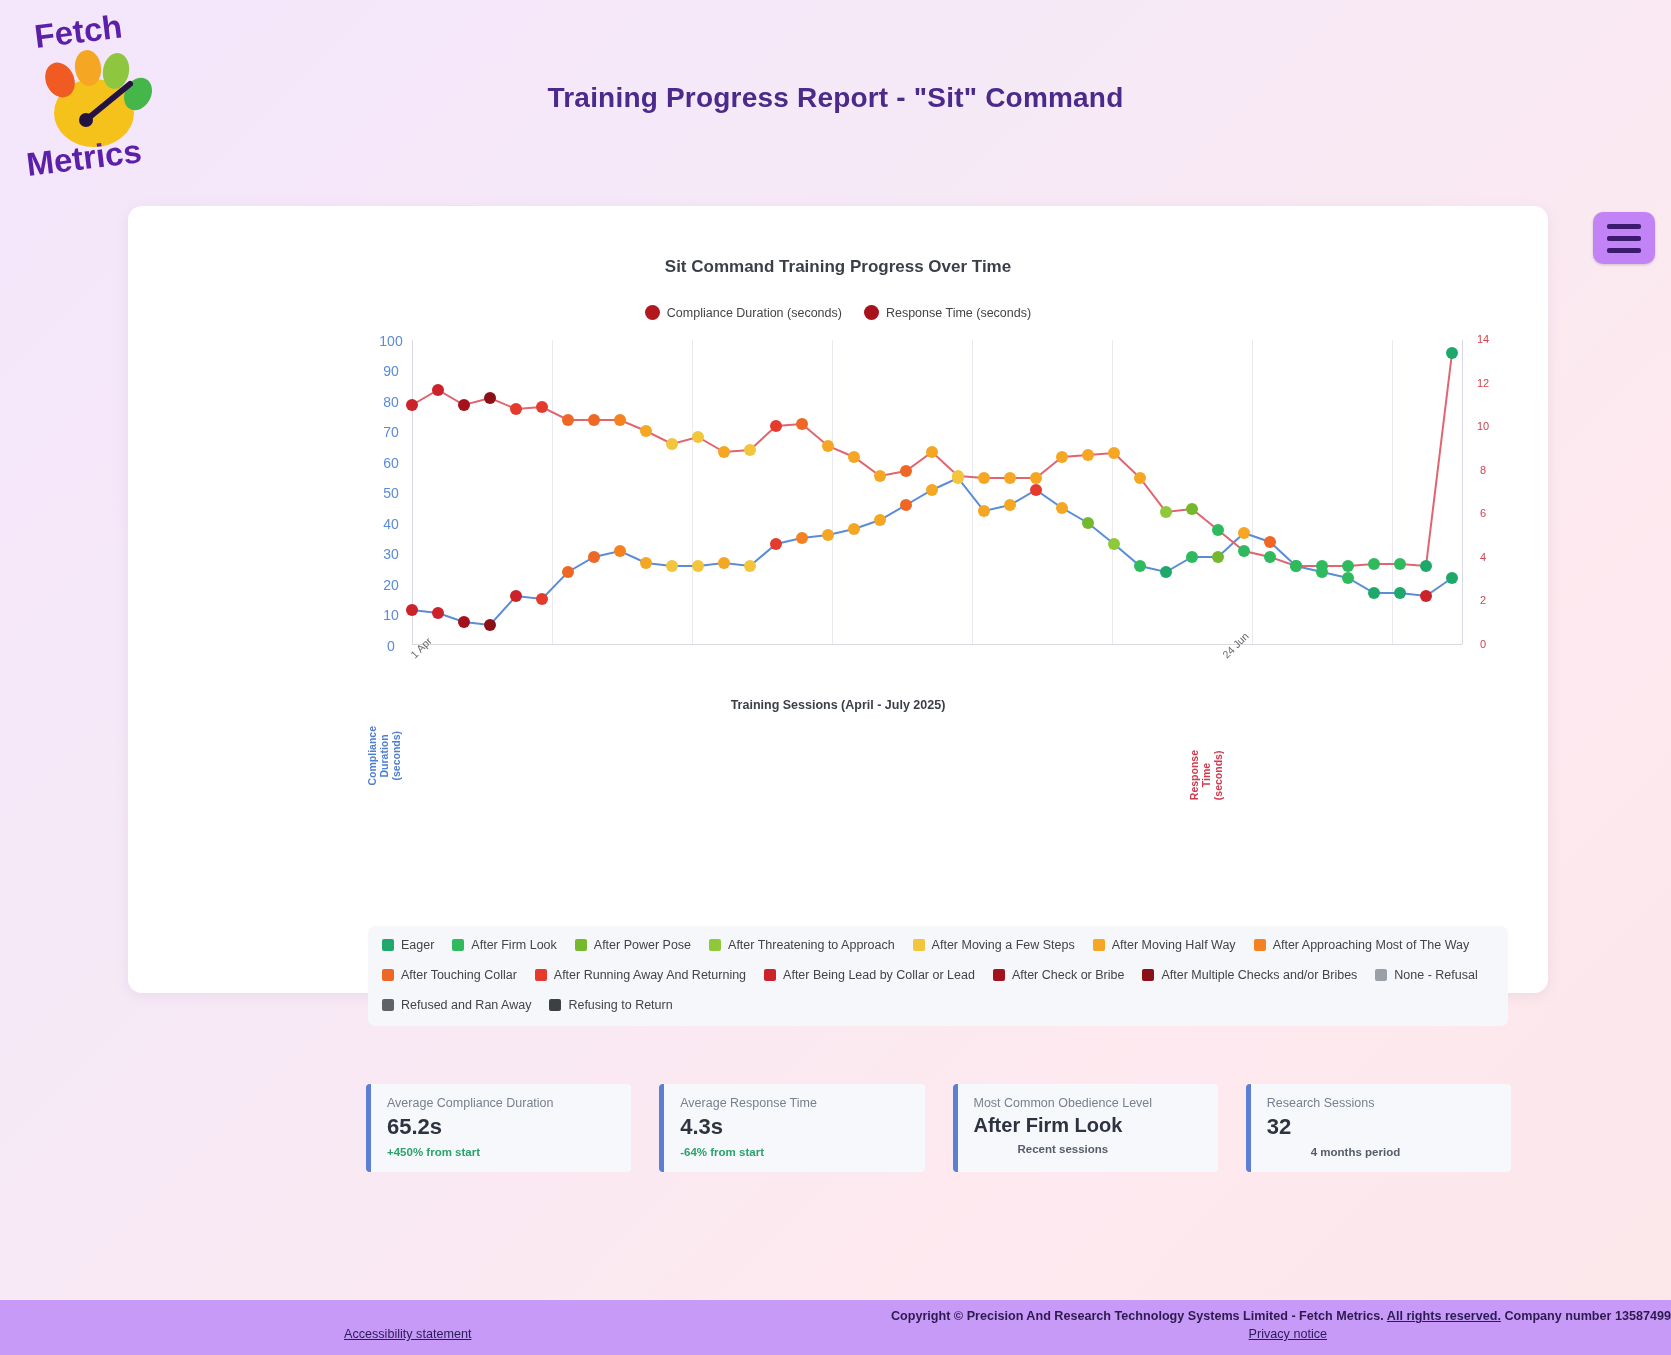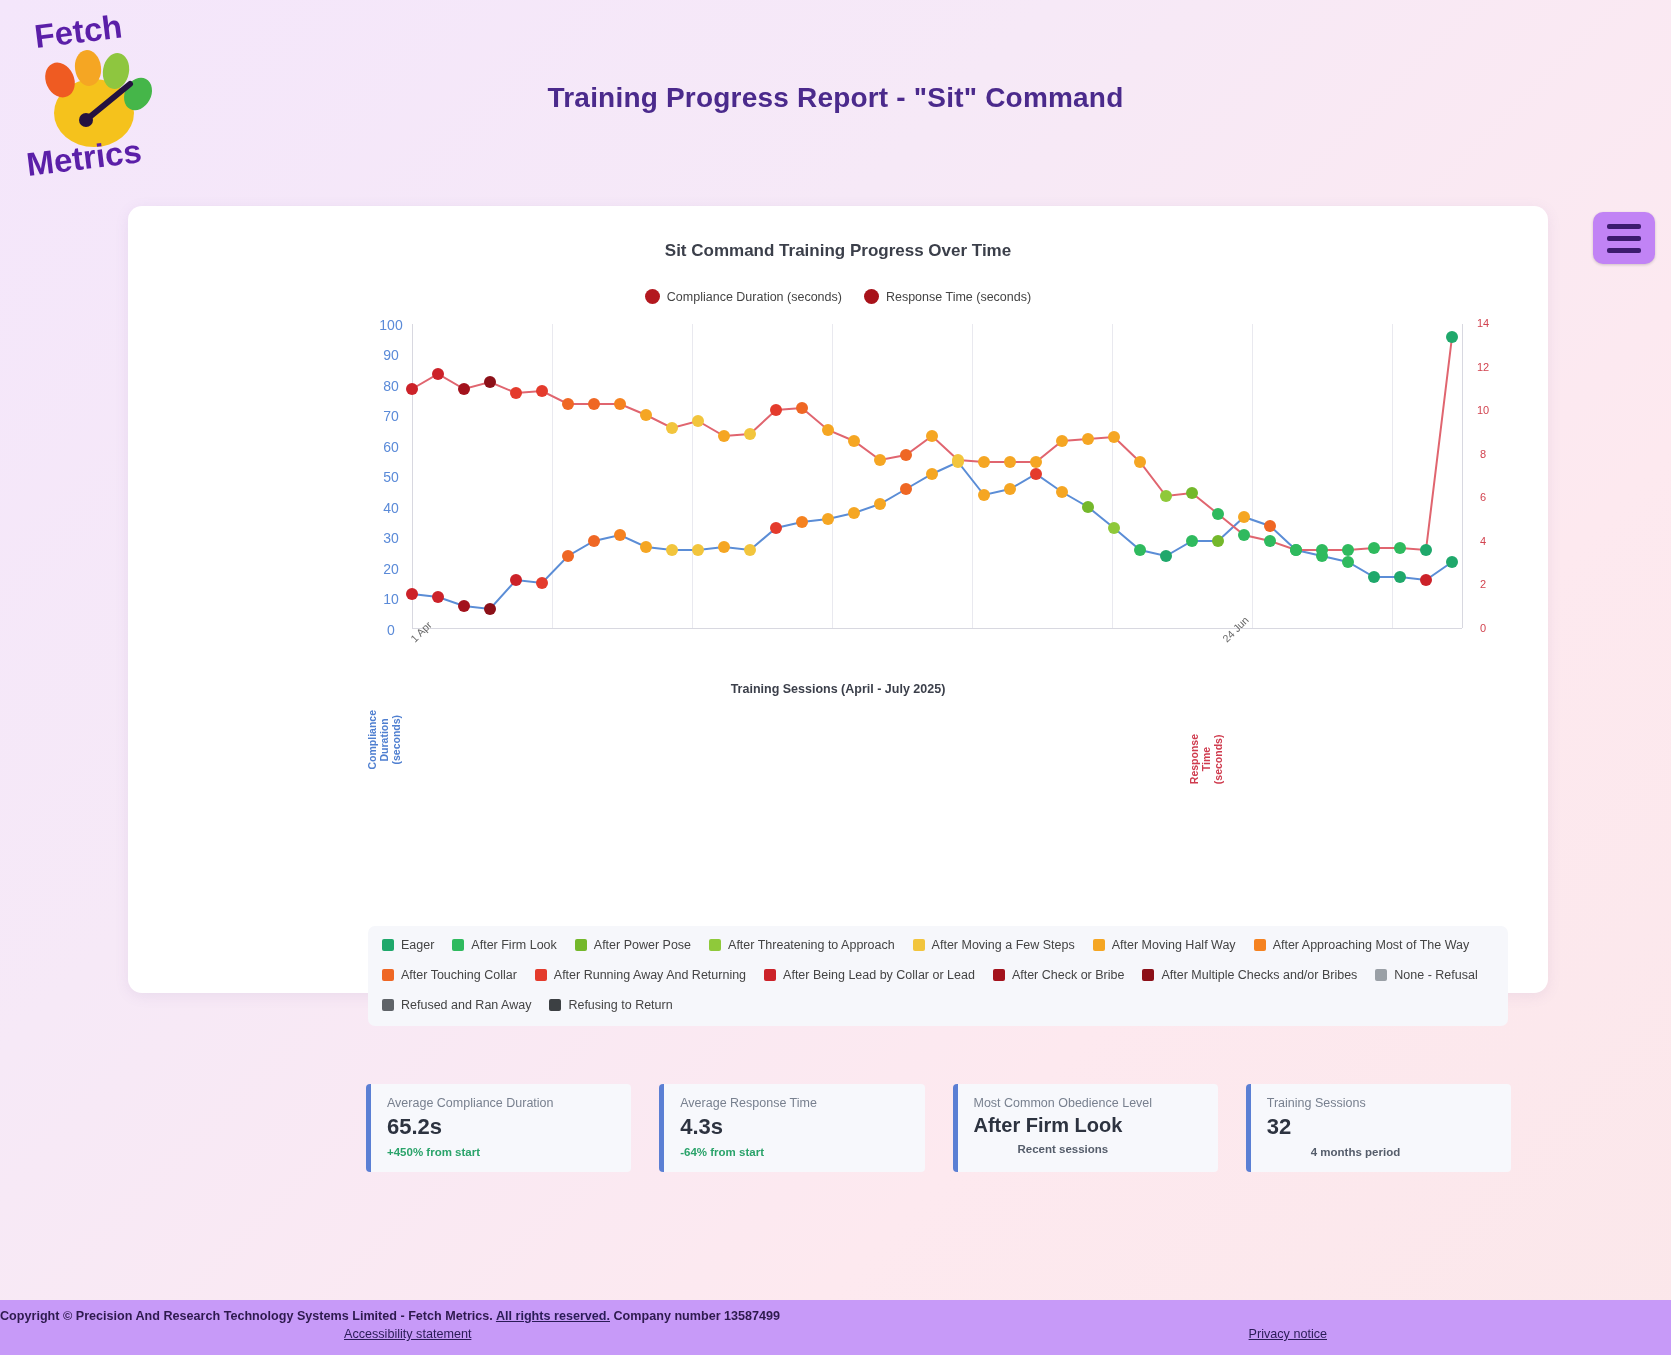"Sit Command Training Progress Over" .chart-title { padding-top: 35px -> 51px }
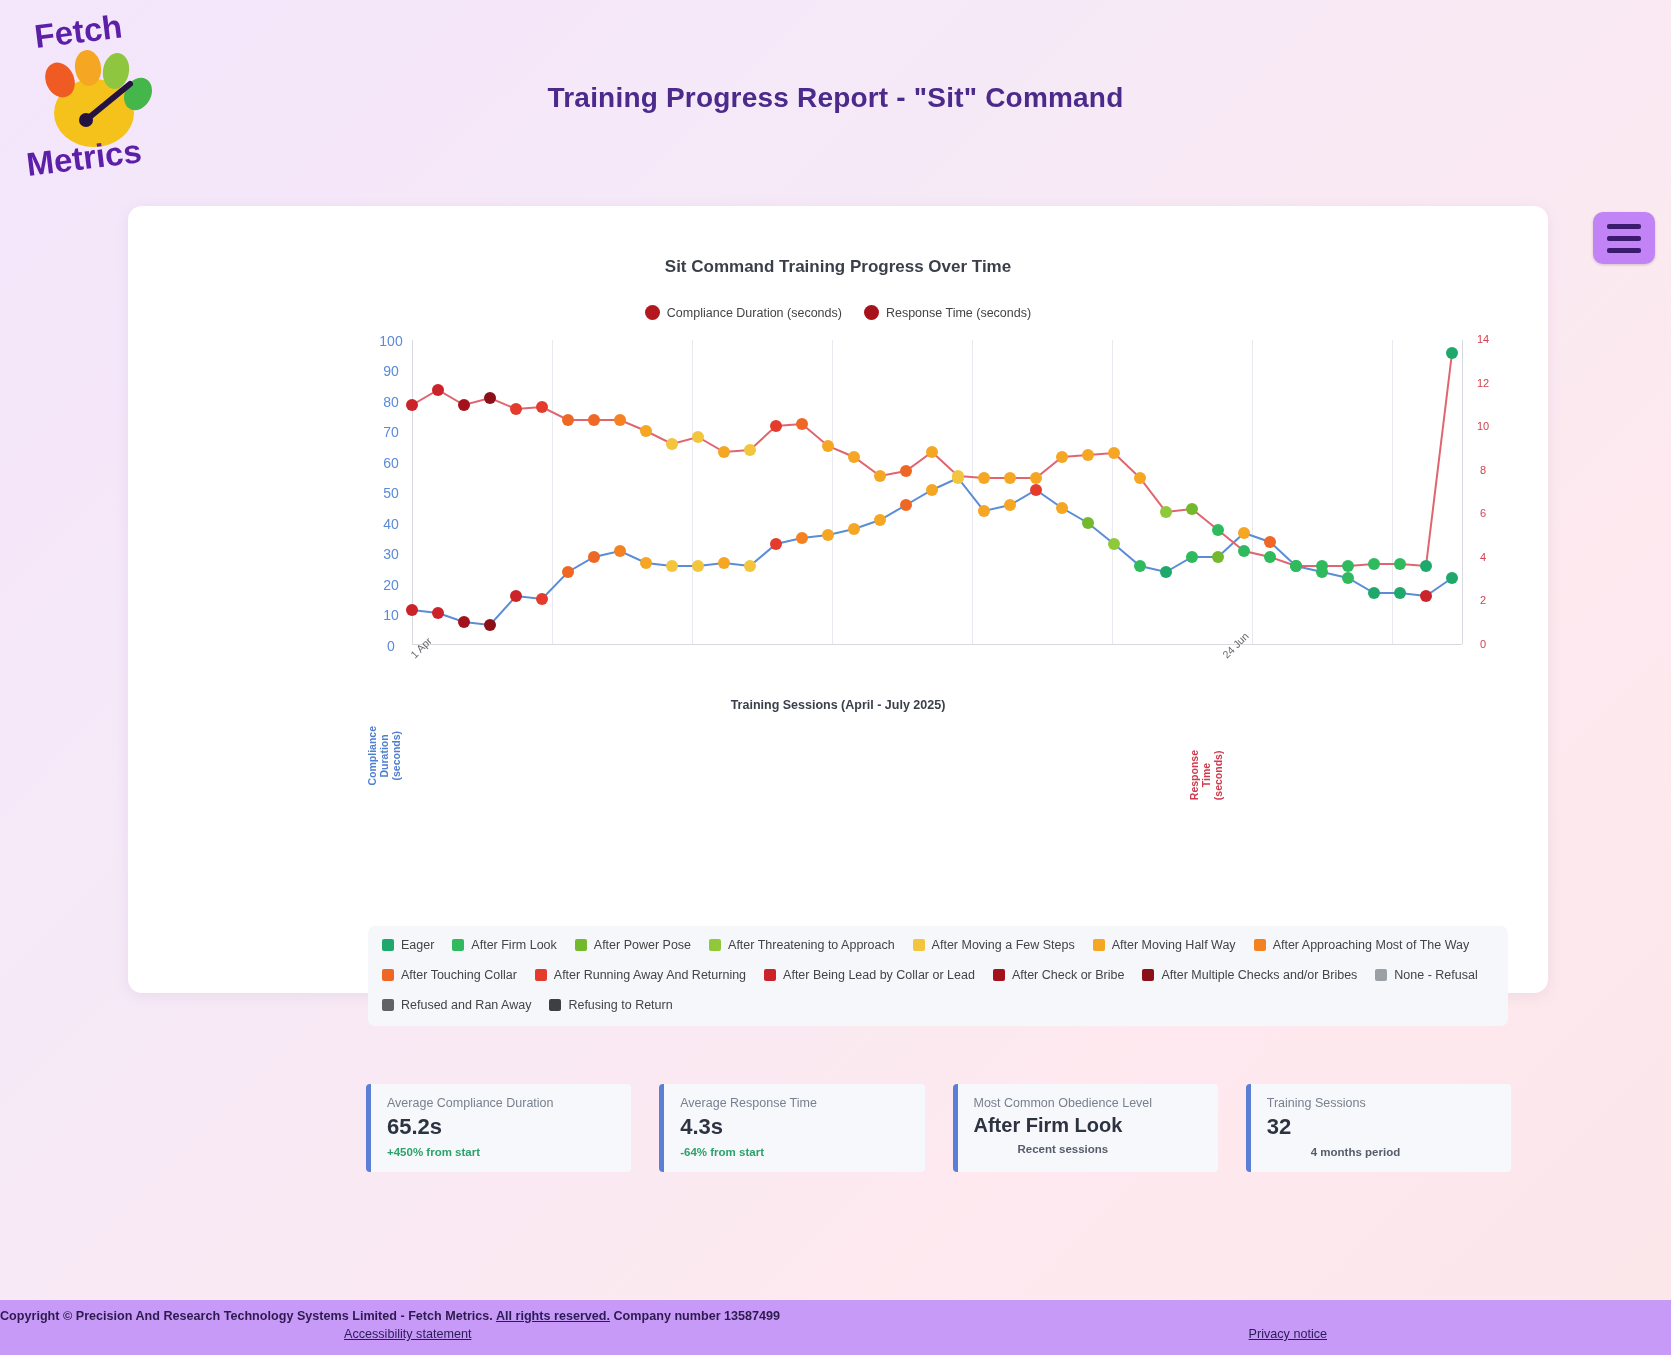"Training Sessions" div.label { text: Training -> Research }
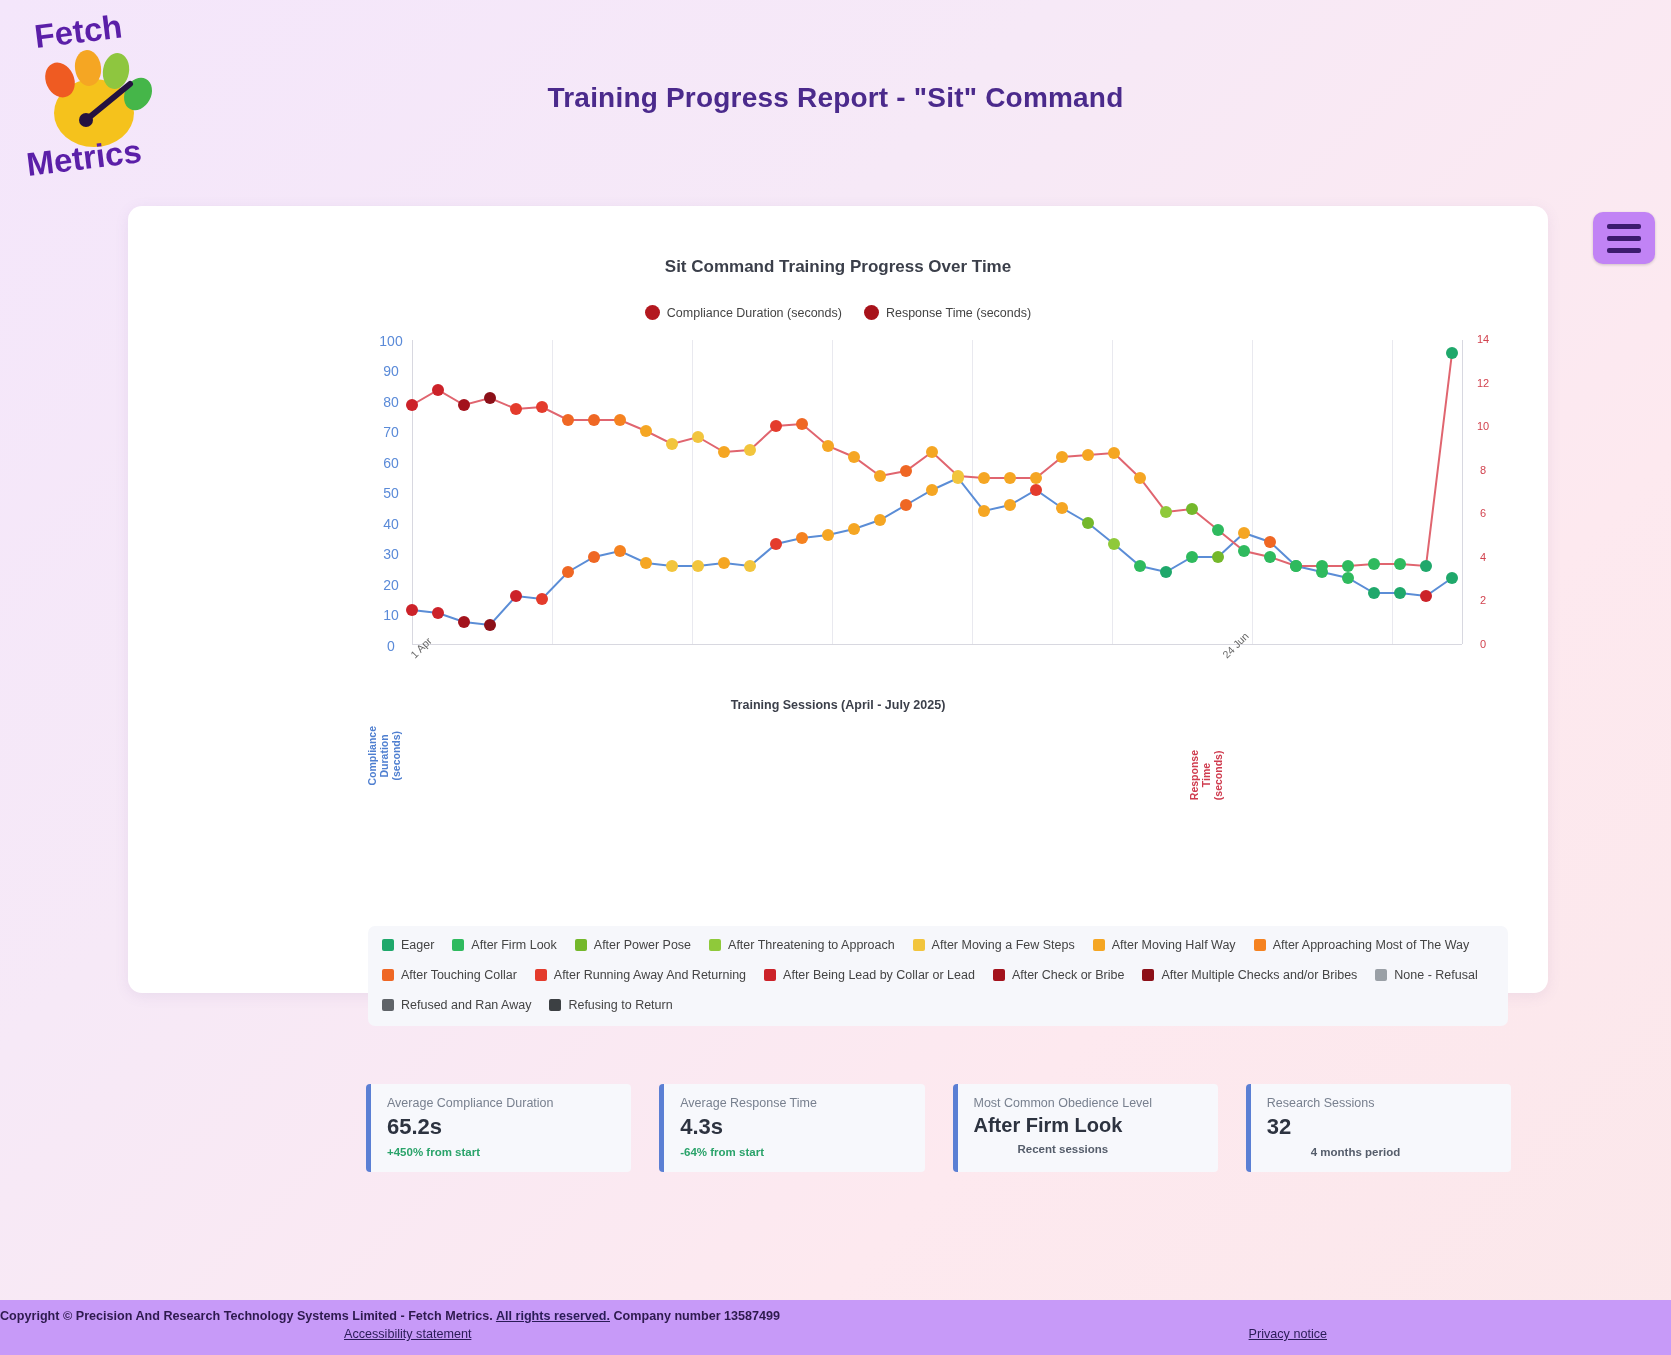"Copyright © Precision And Research" .footer .line1 { text-align: left -> right }
